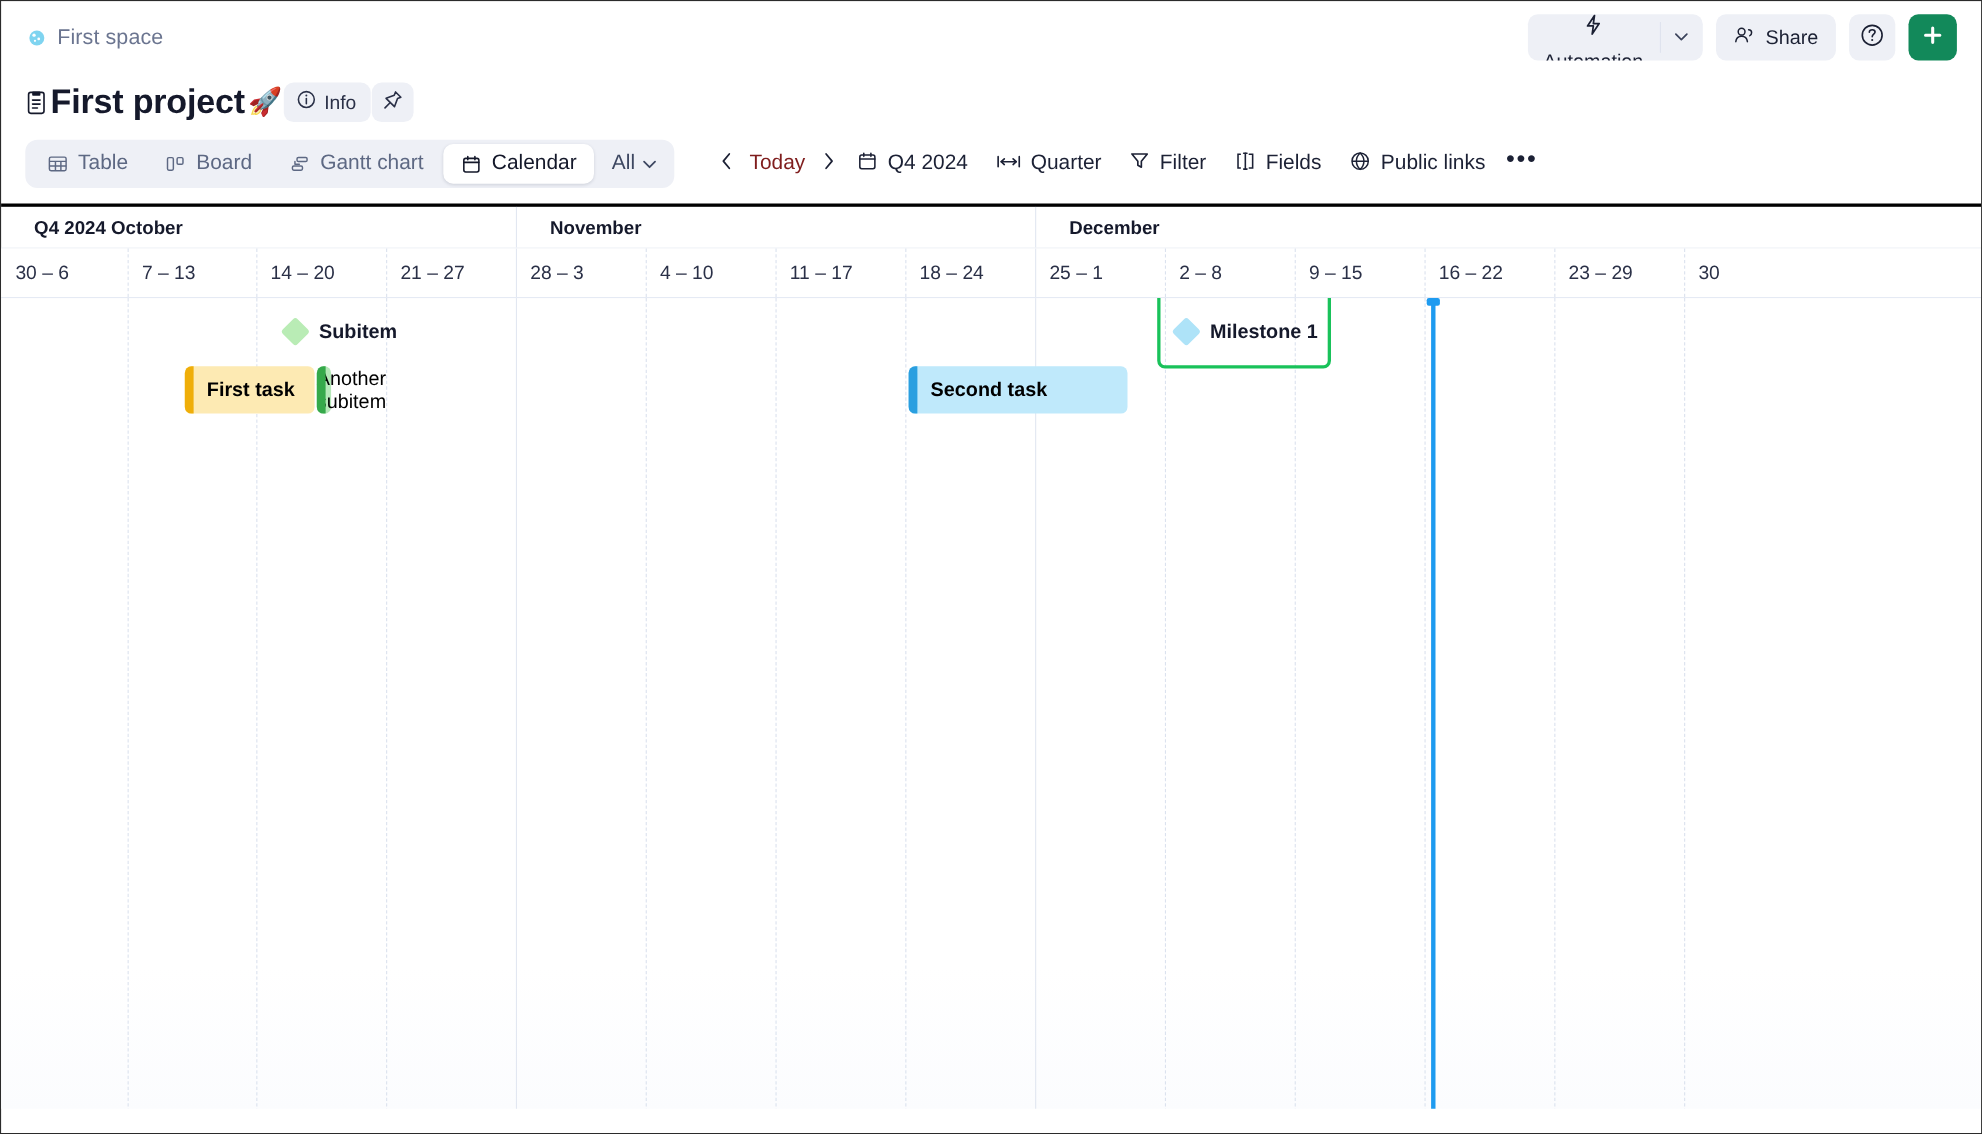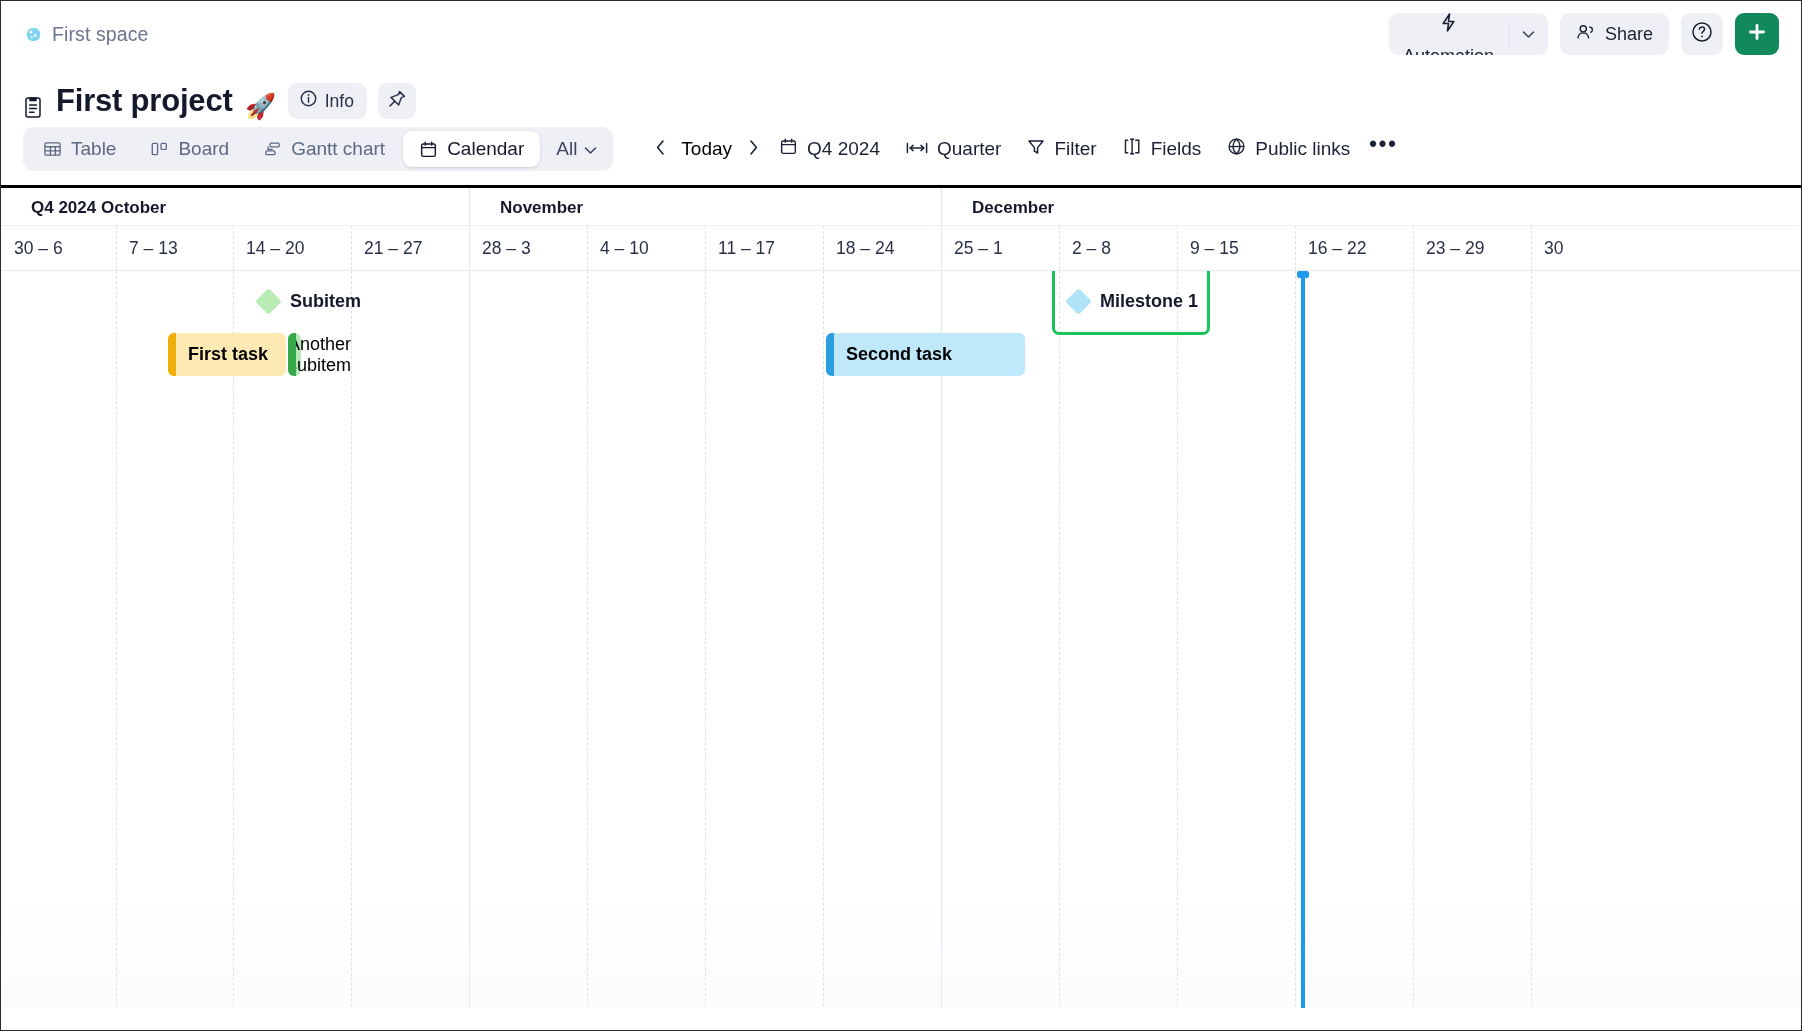"First project" .titlerow { align-items: flex-end -> center; gap: 11px -> 1px }
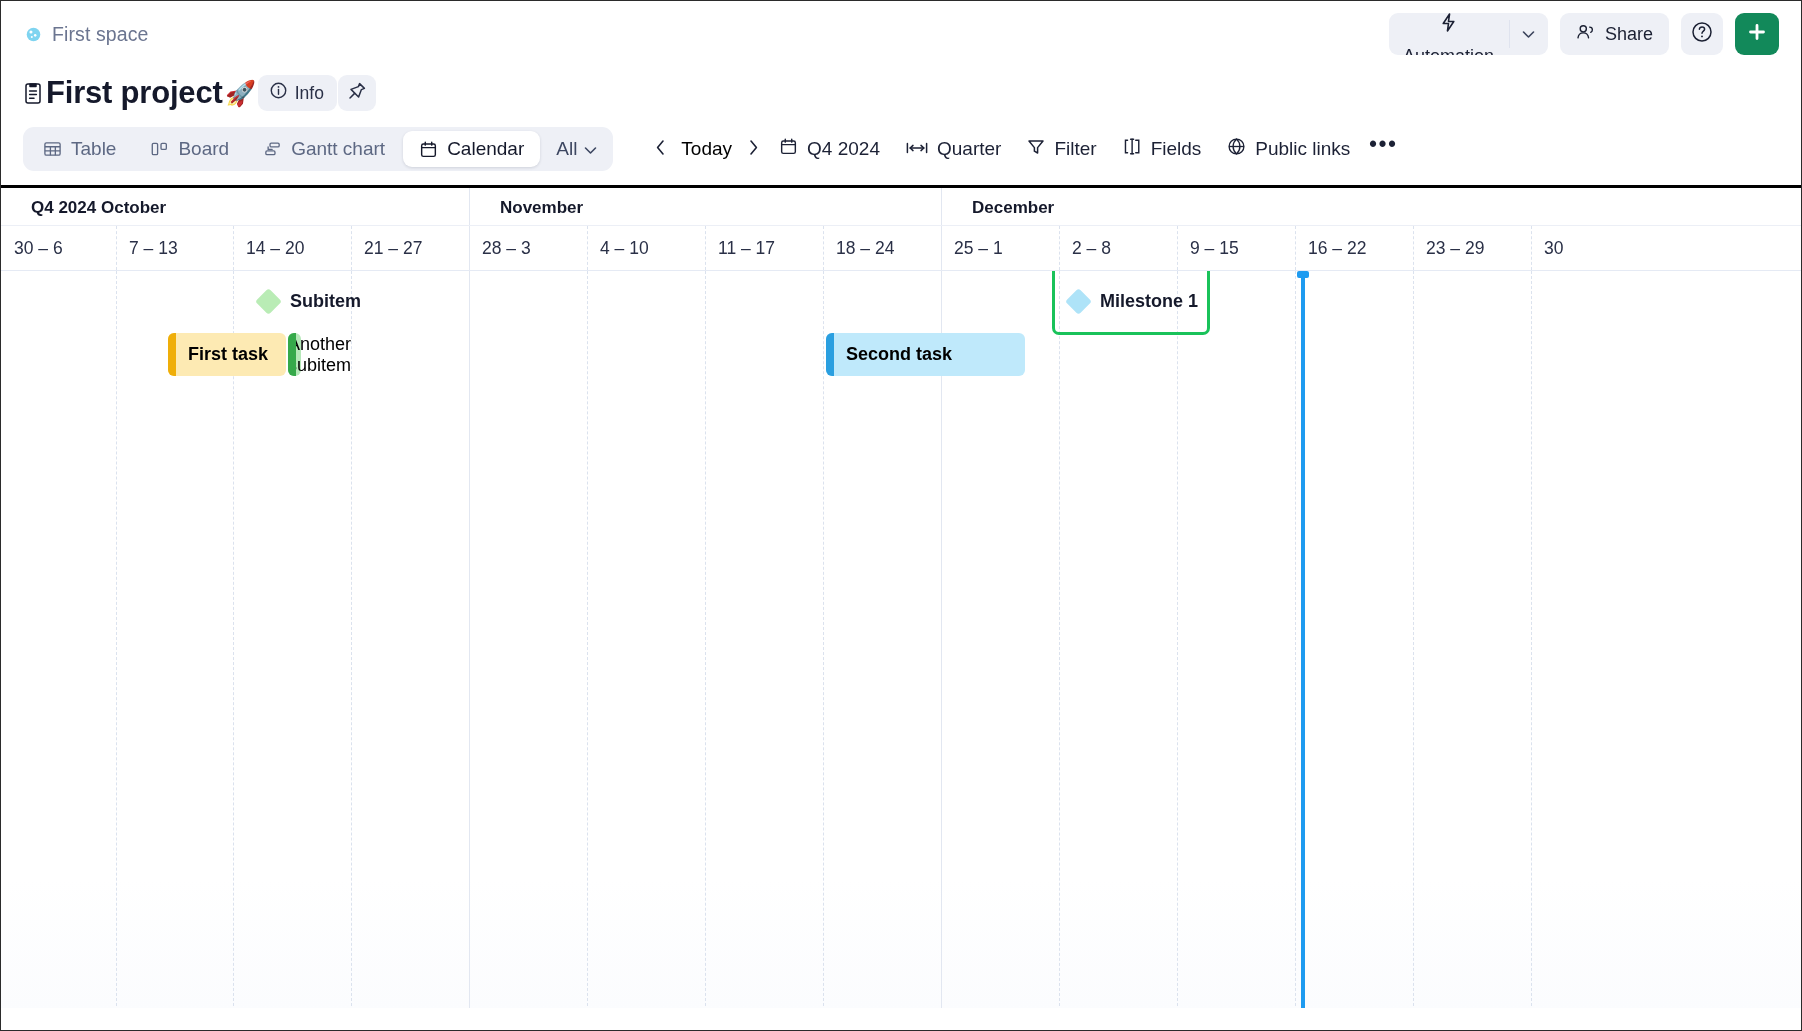"Today" .titem.today-lbl { color: #000000 -> #7f1d1d }
